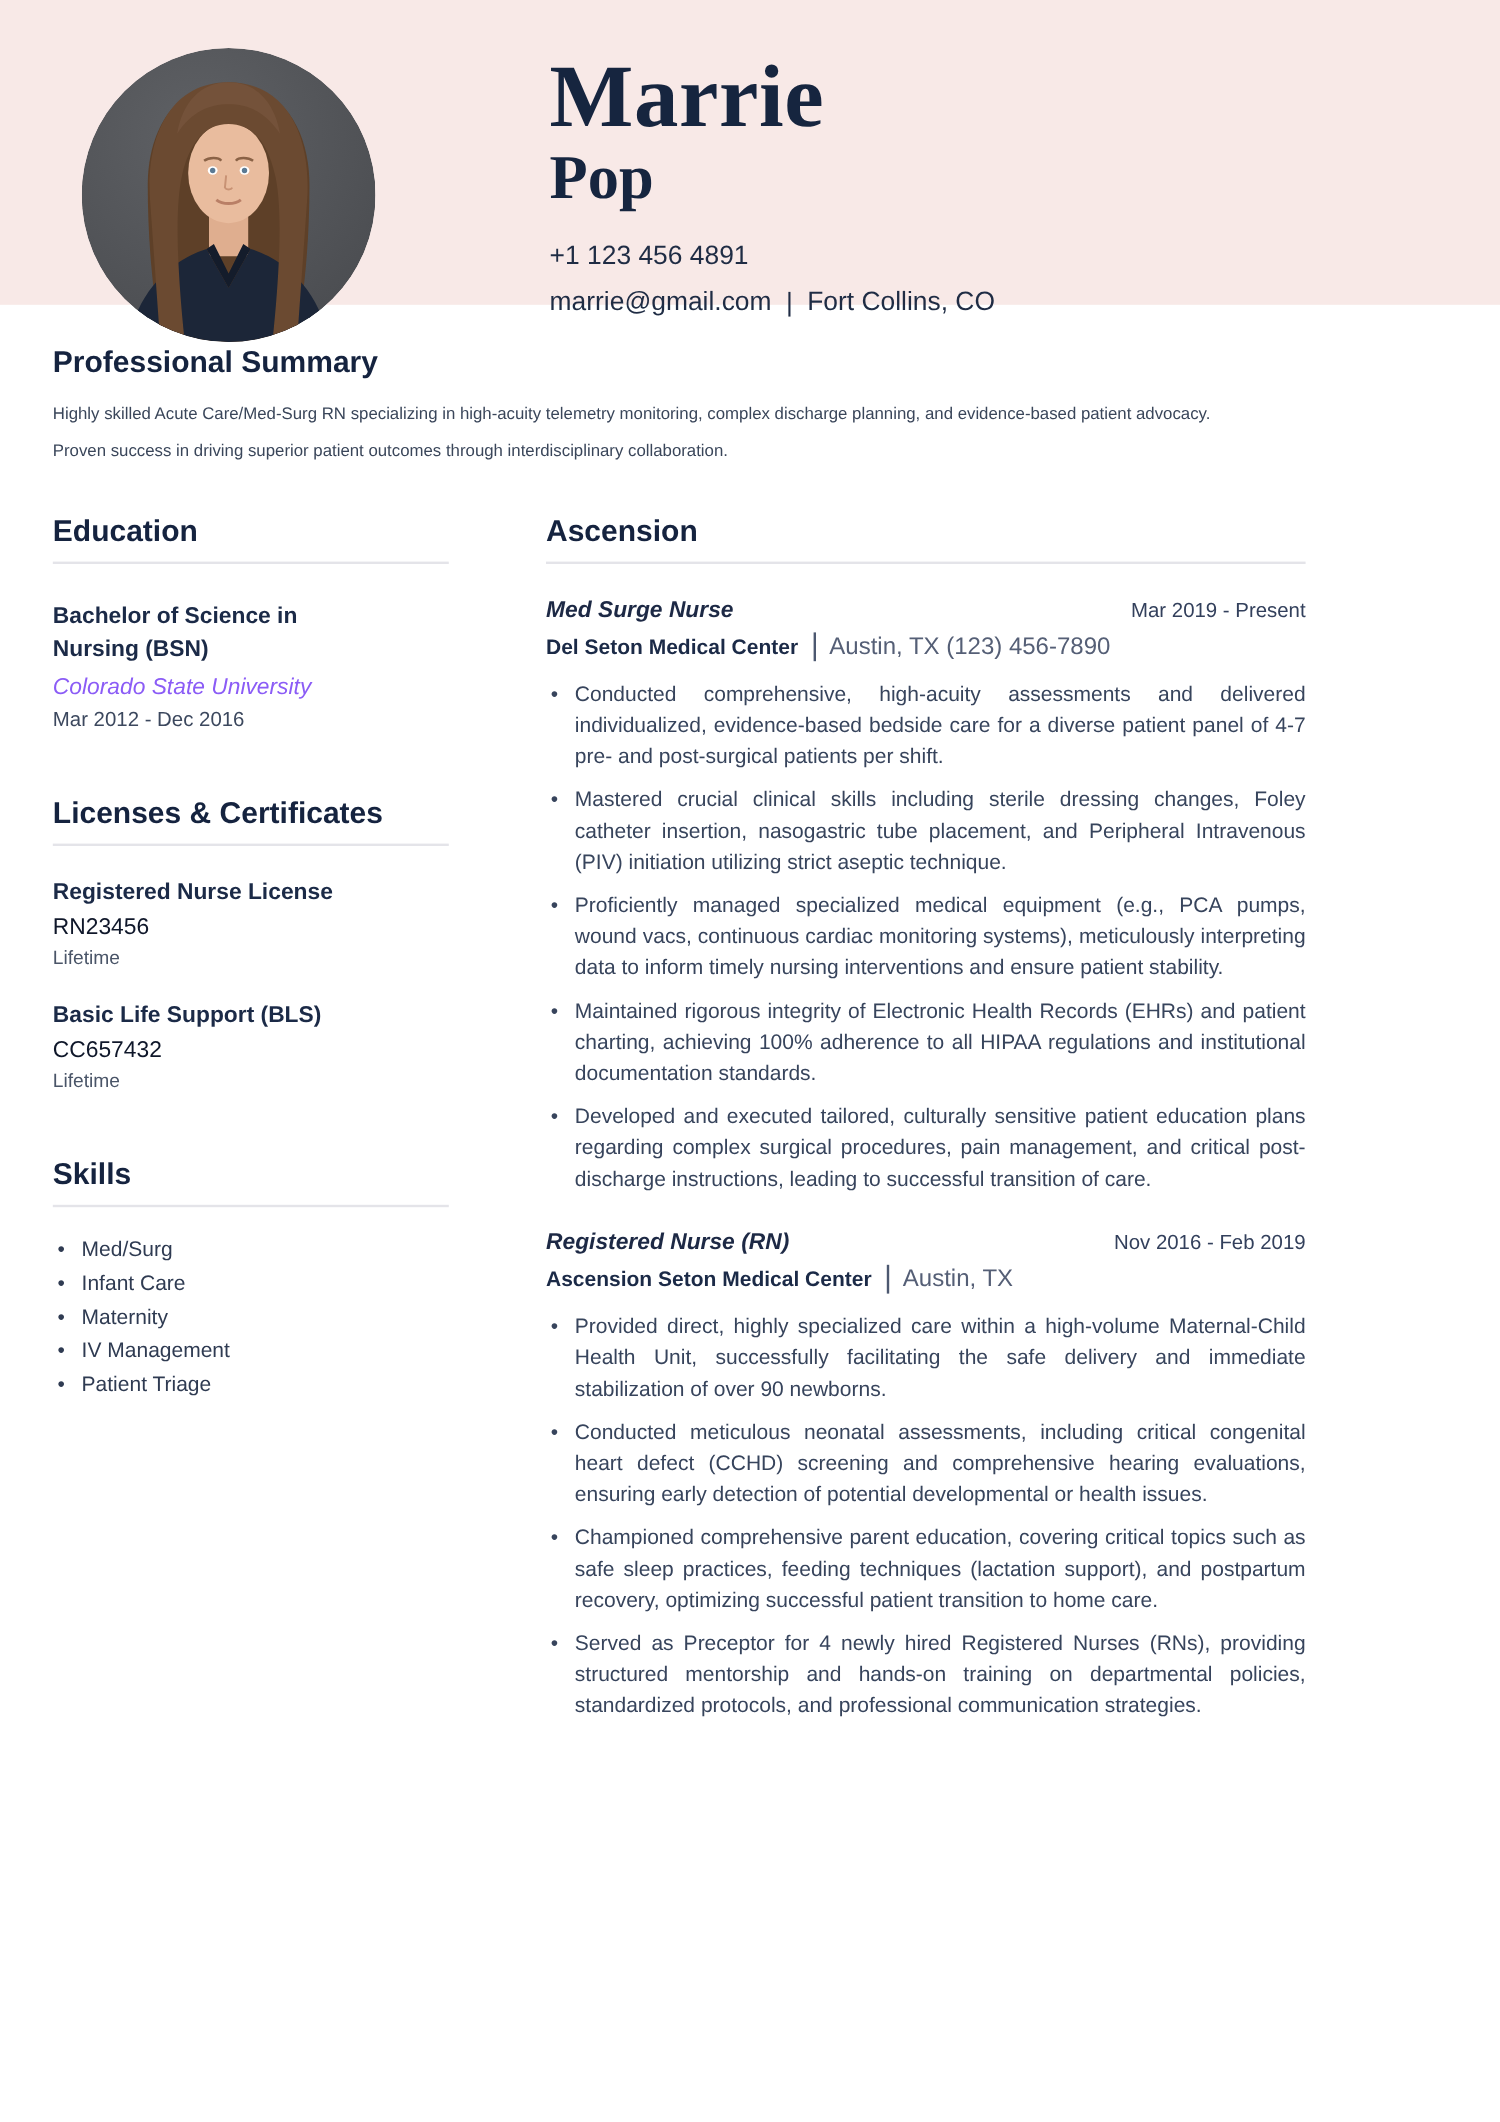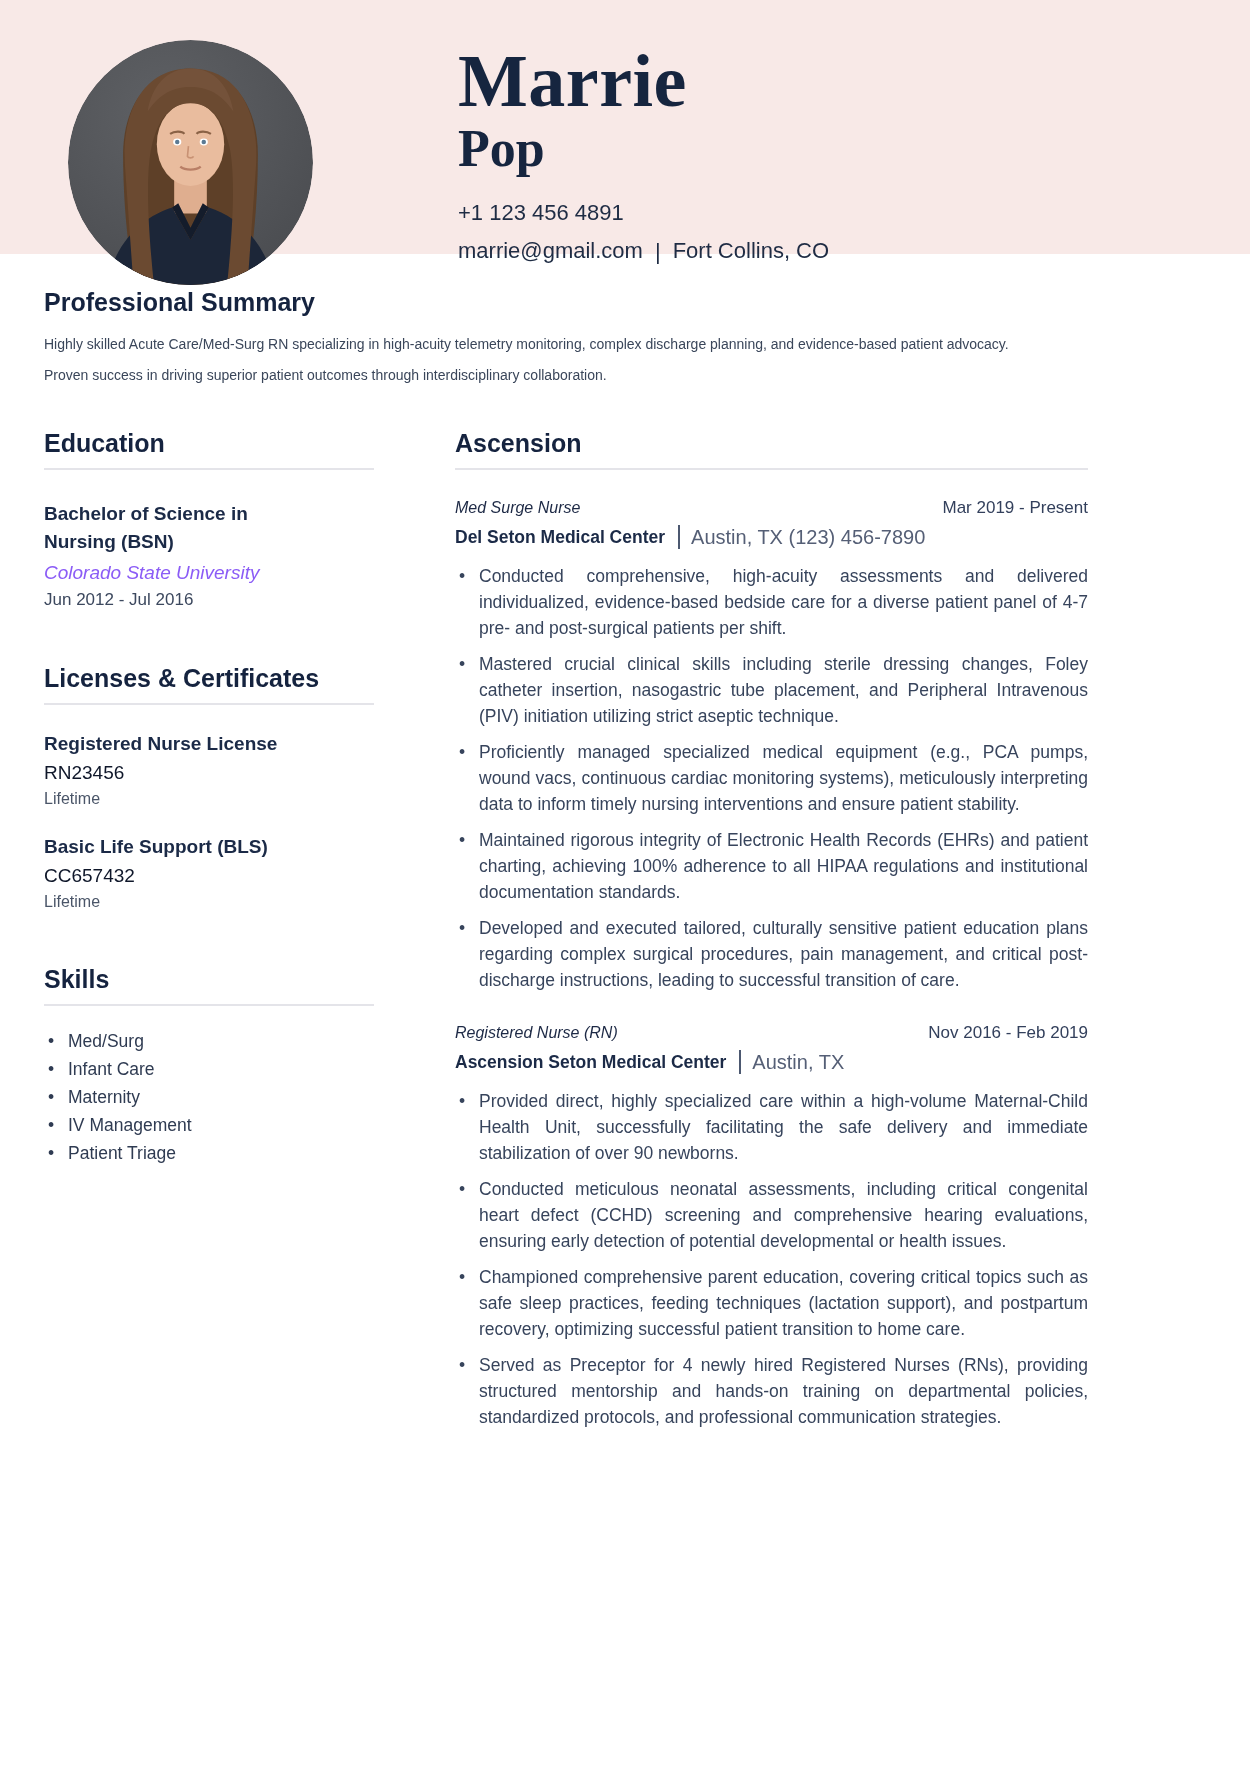"Med Surge Nurse" .job-role { font-size: 16px -> 19px; font-weight: 400 -> 700 }
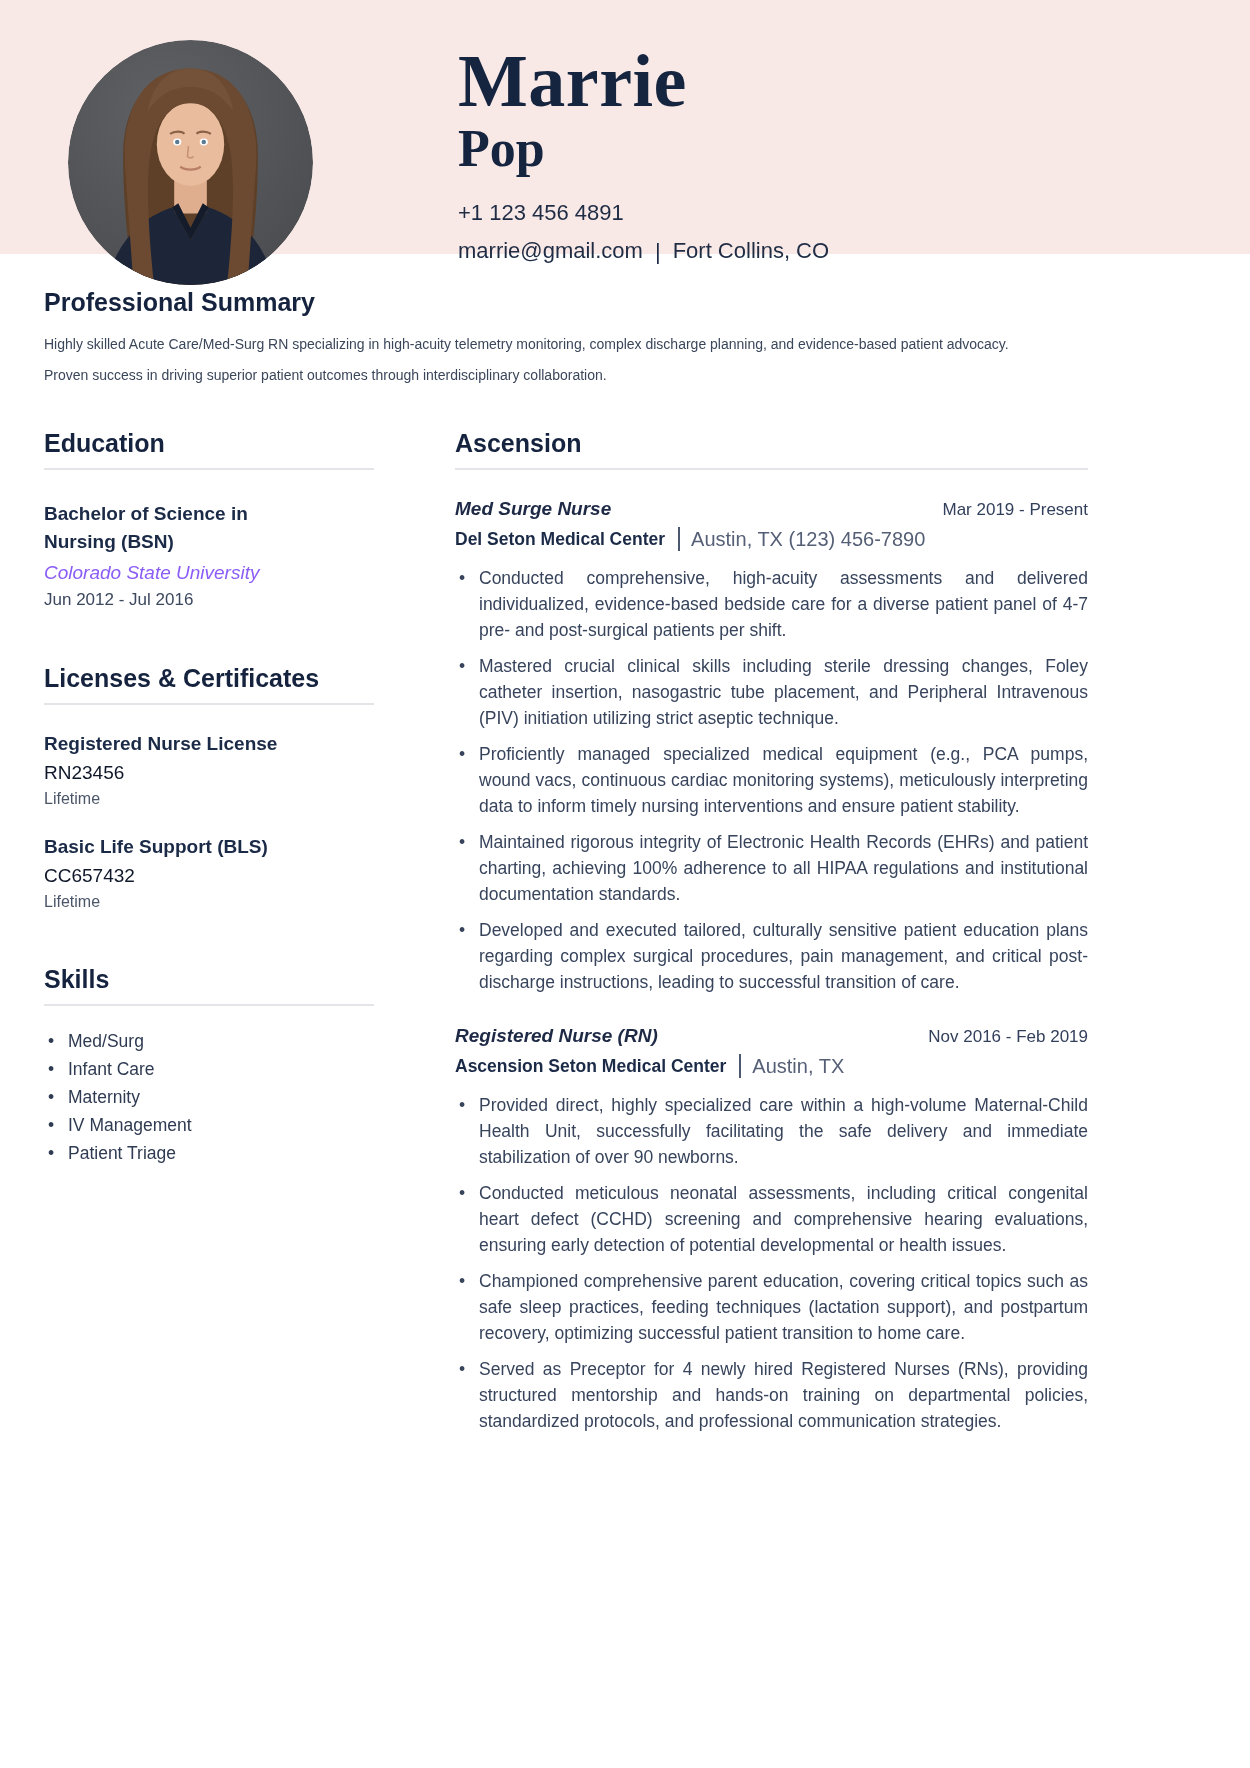"Jun 2012 - Jul 2016" div.edu-dates { text: Jun 2012 - Jul -> Mar 2012 - Dec }
